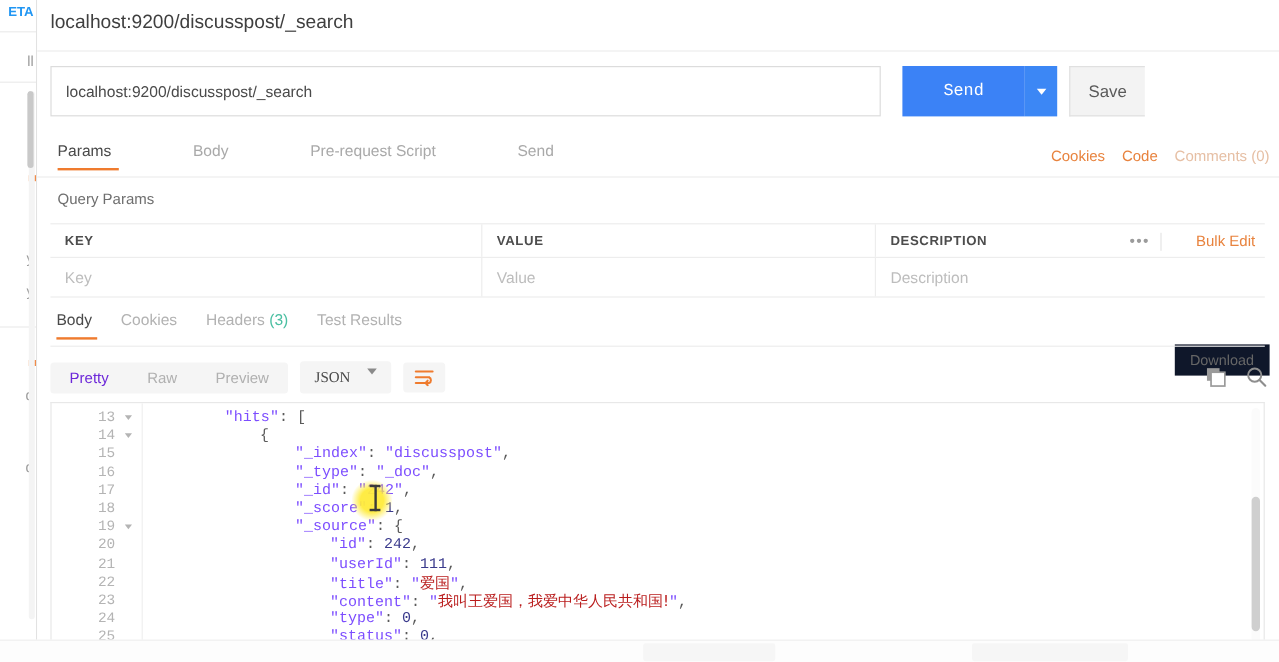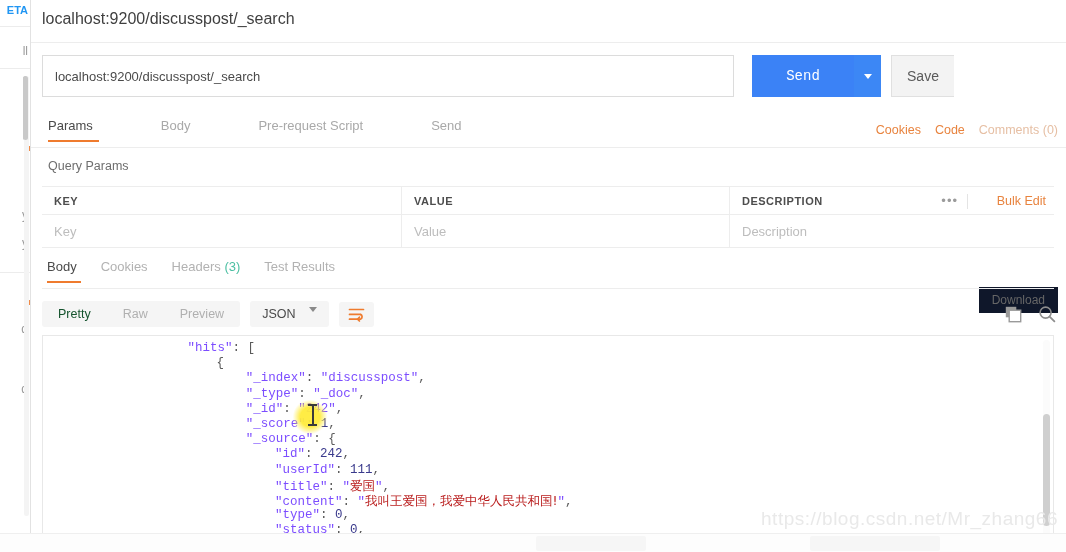"Pretty" .fmt.active { color: #14532d -> #6d28d9 }
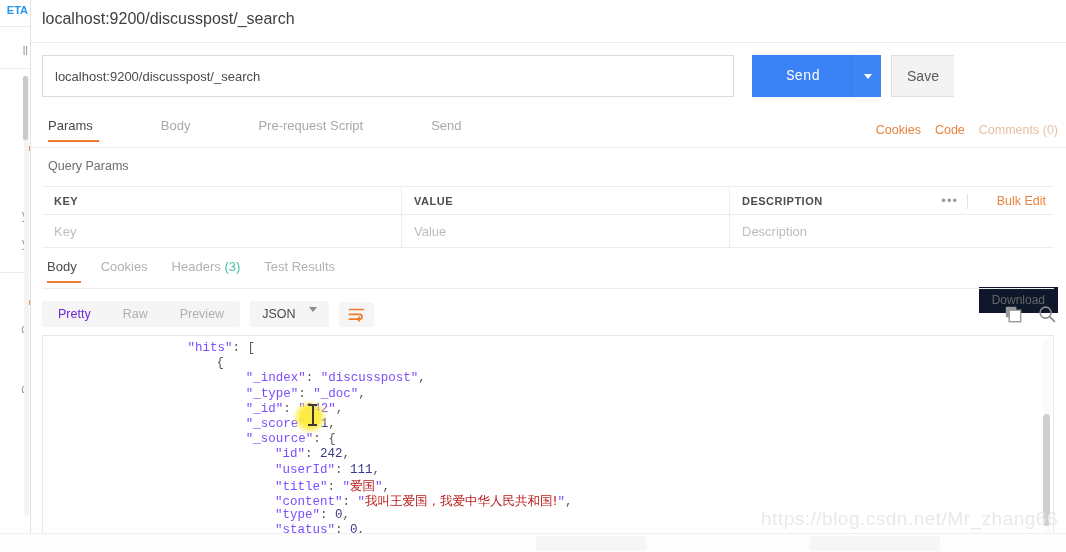"JSON" #lang-sel { font-family: none -> Liberation Serif, serif }
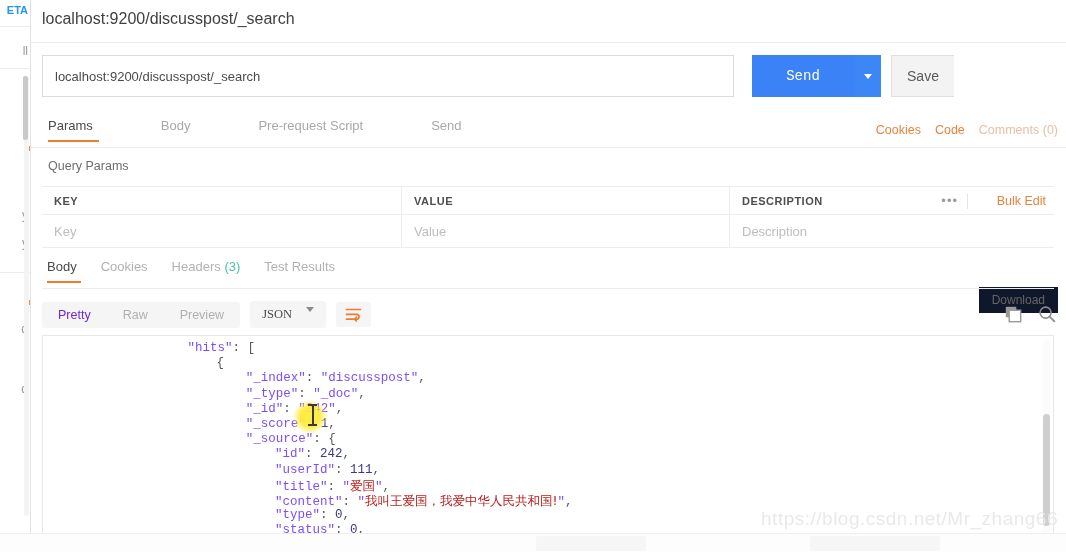"13" div { html: none -> <div> <div>13</div> <div></div> <div>14</div> <div></div> <div>15</div> <div>16</div> <div>17</div> <div>18</div> <div>19</div> <div></div> <div>20</div> <div>21</div> <div>22</div> <div>23</div> <div>24</div> <div>25</div> </div> }
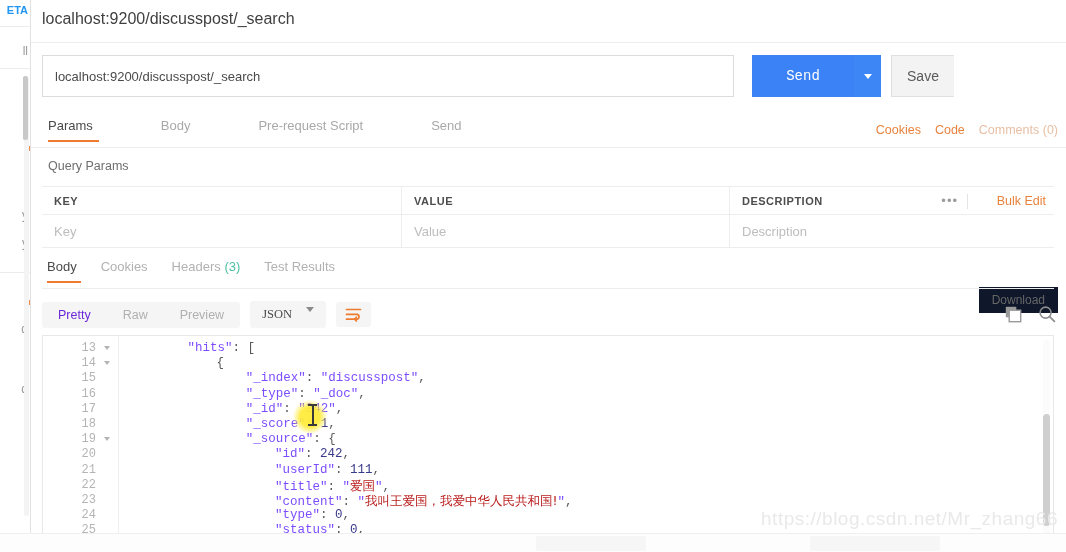"https://blog.csdn.net/Mr_zhang66" div { html: <div>https://blog.csdn.net/Mr_zhang66</div> -> none }
